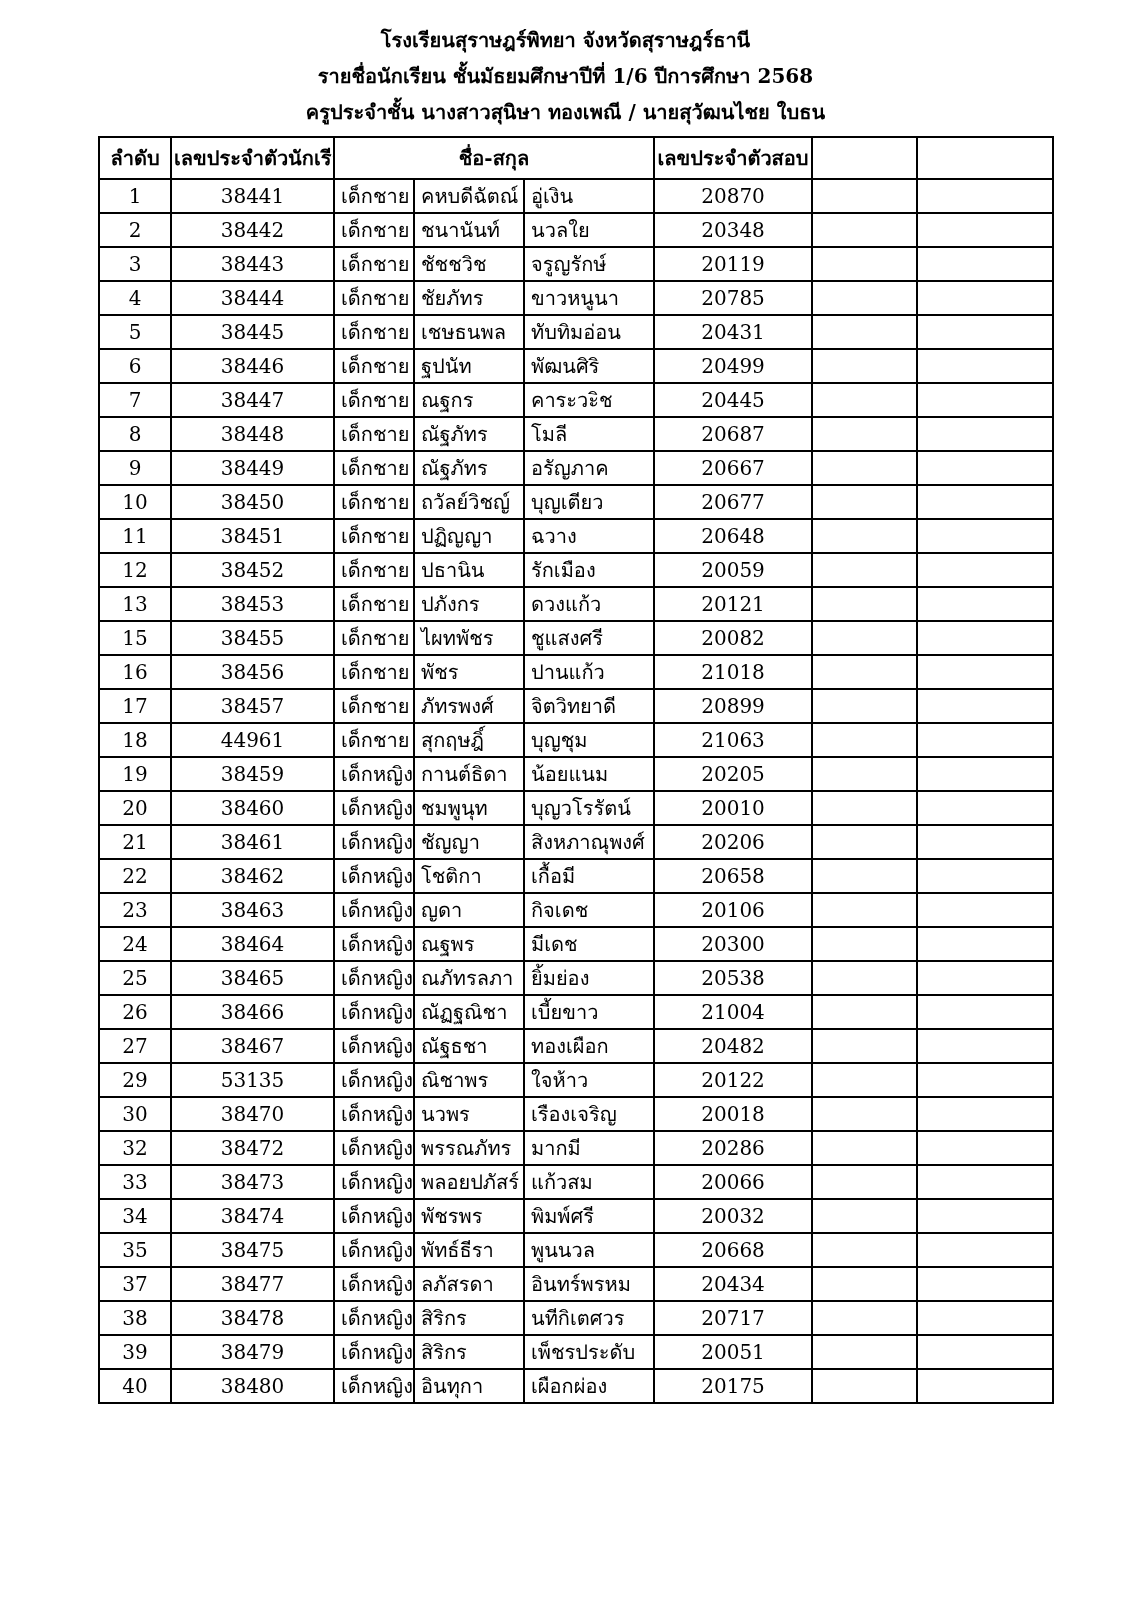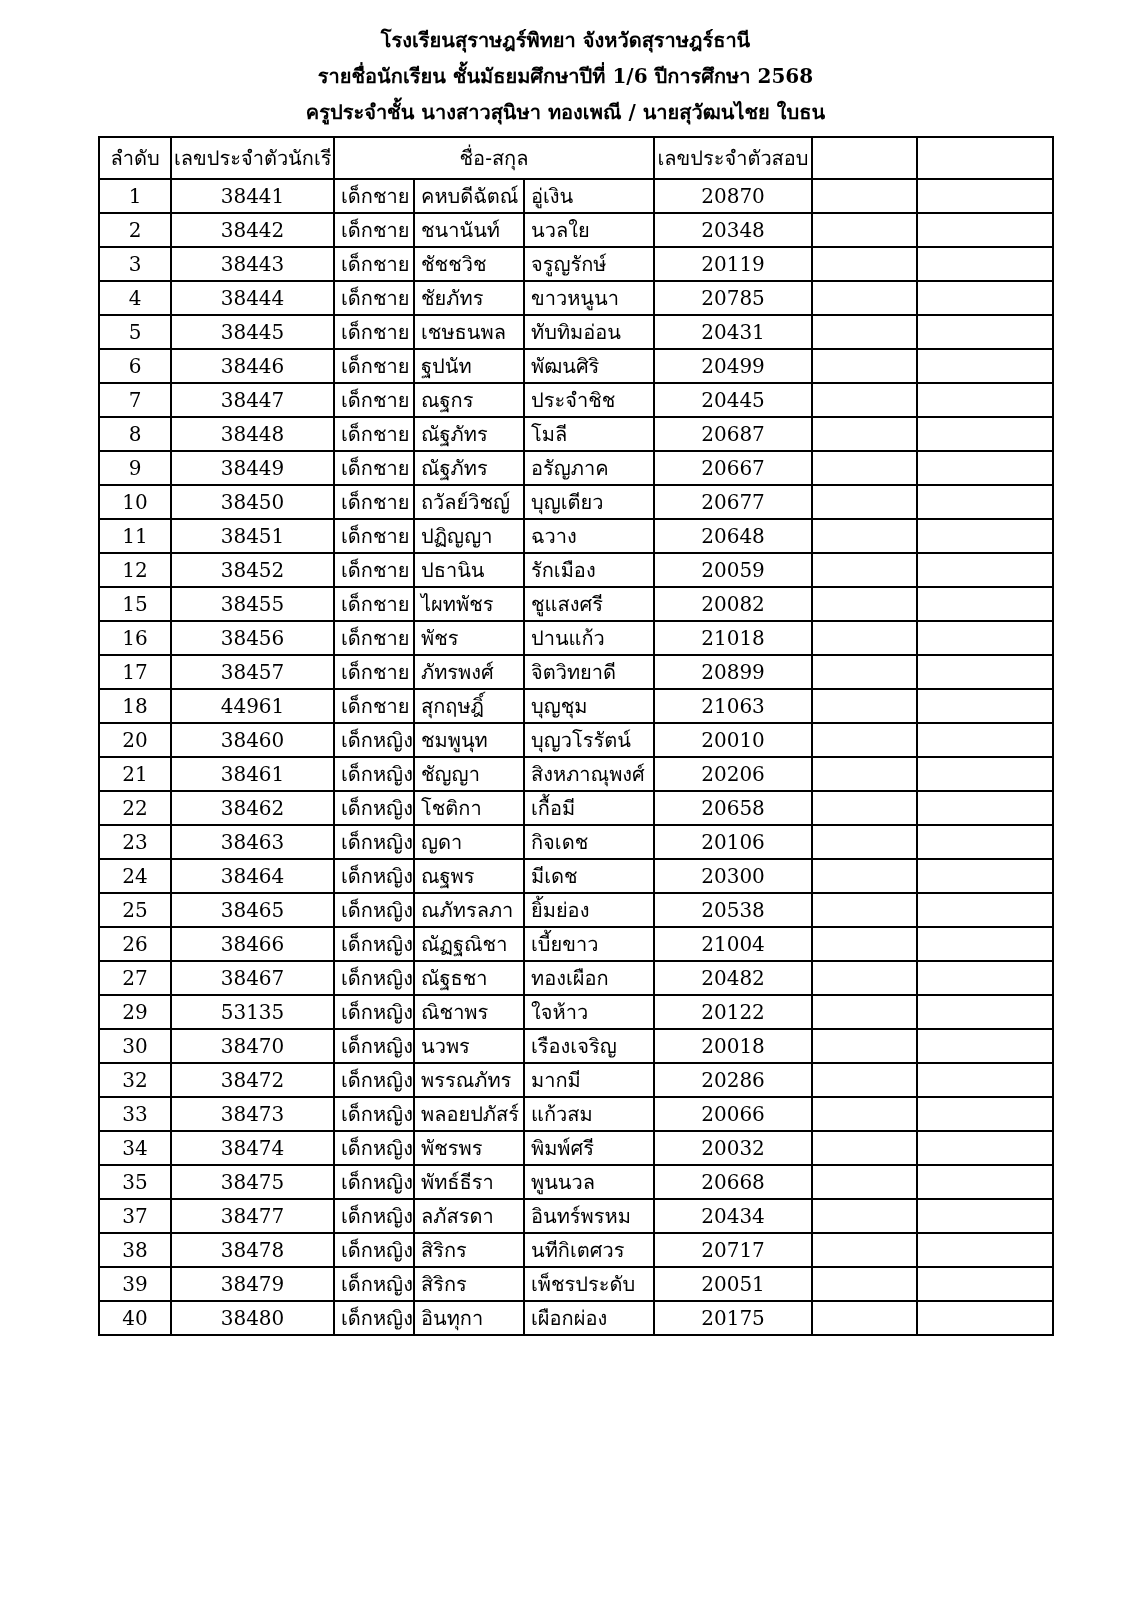"ลำดับ" table.roster thead th { font-weight: normal -> bold }
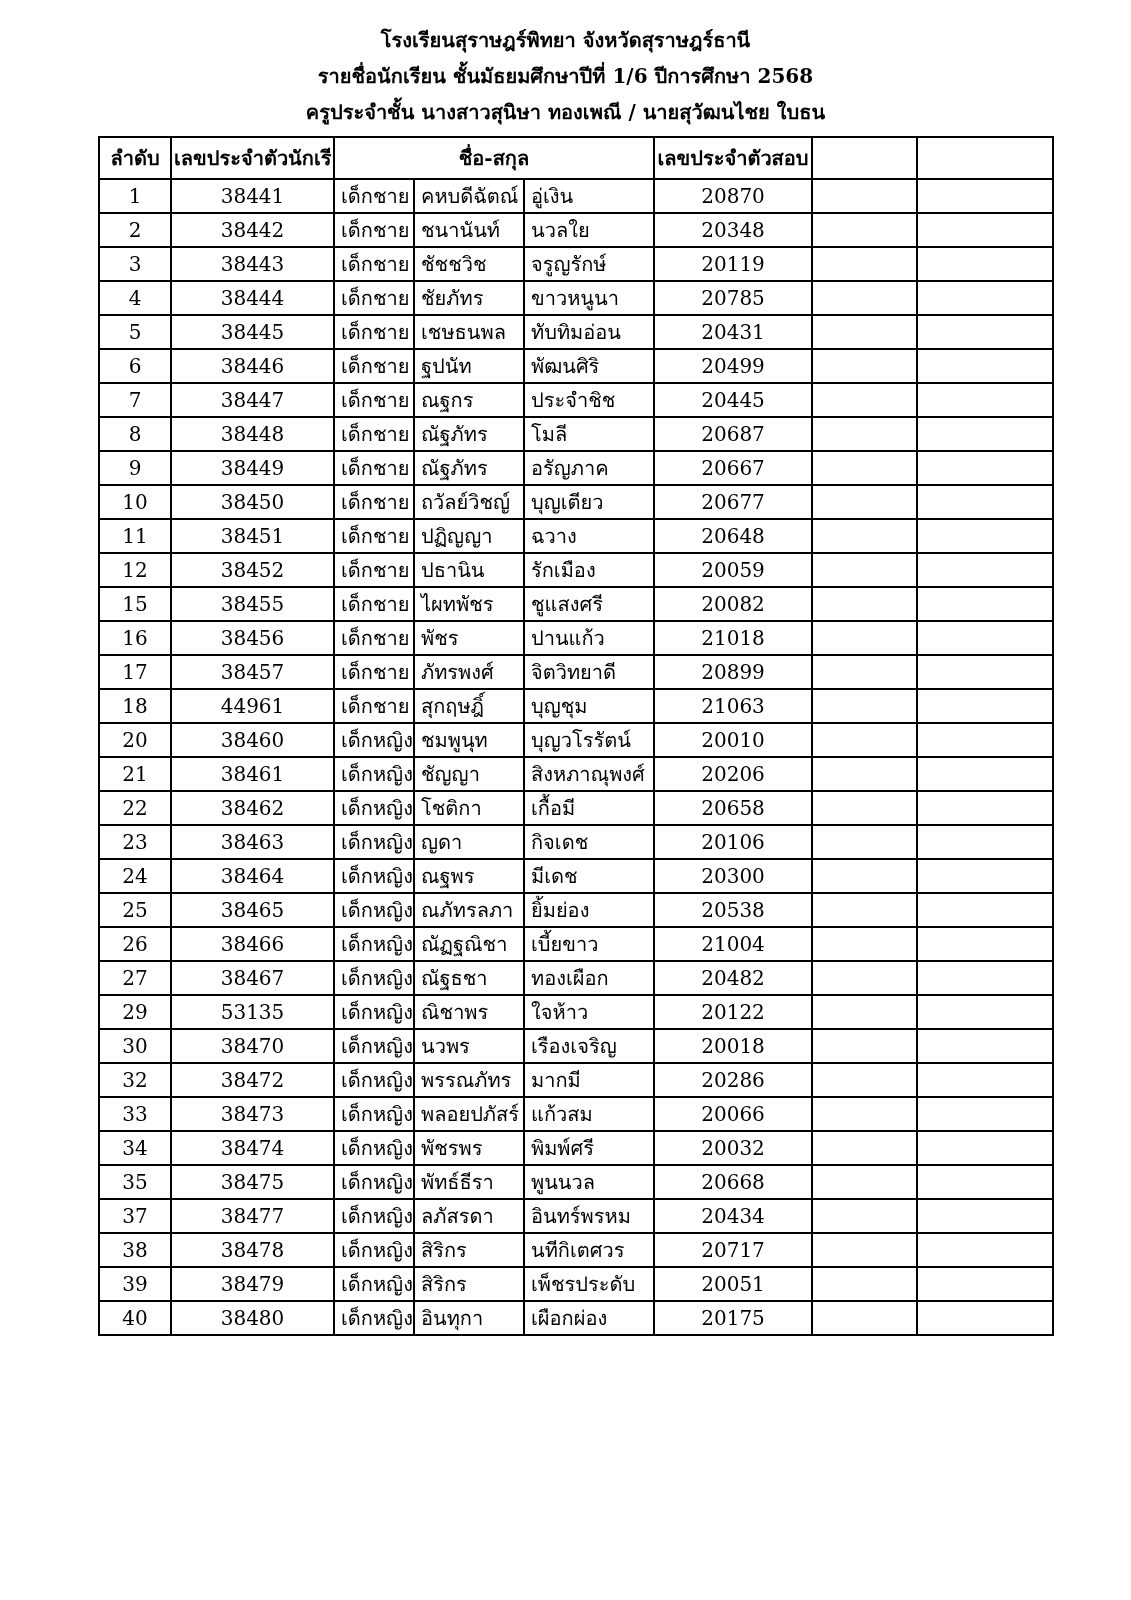"ประจำชิช" td.c-left { text: ประจำชิช -> คาระวะิช }
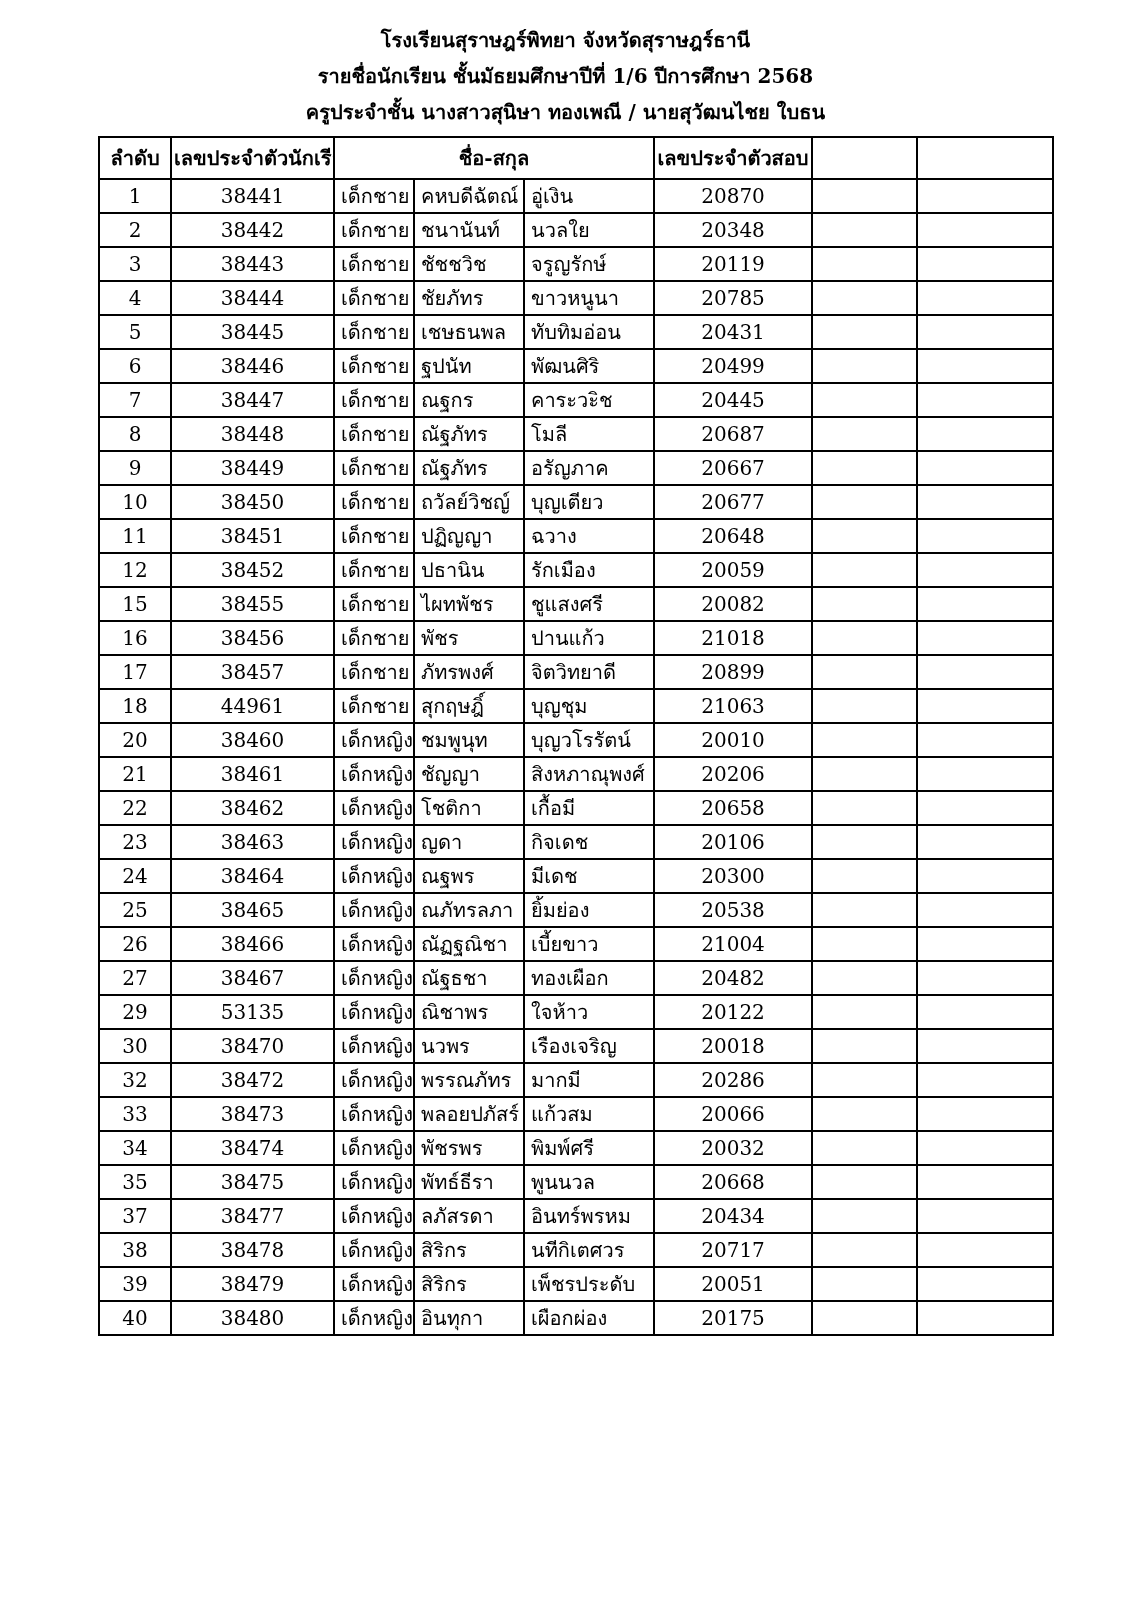"13" tr { html: none -> <tr> <td>13</td> <td>38453</td> <td>เด็กชาย</td> <td>ปภังกร</td> <td>ดวงแก้ว</td> <td>20121</td> <td></td> <td></td> </tr> }
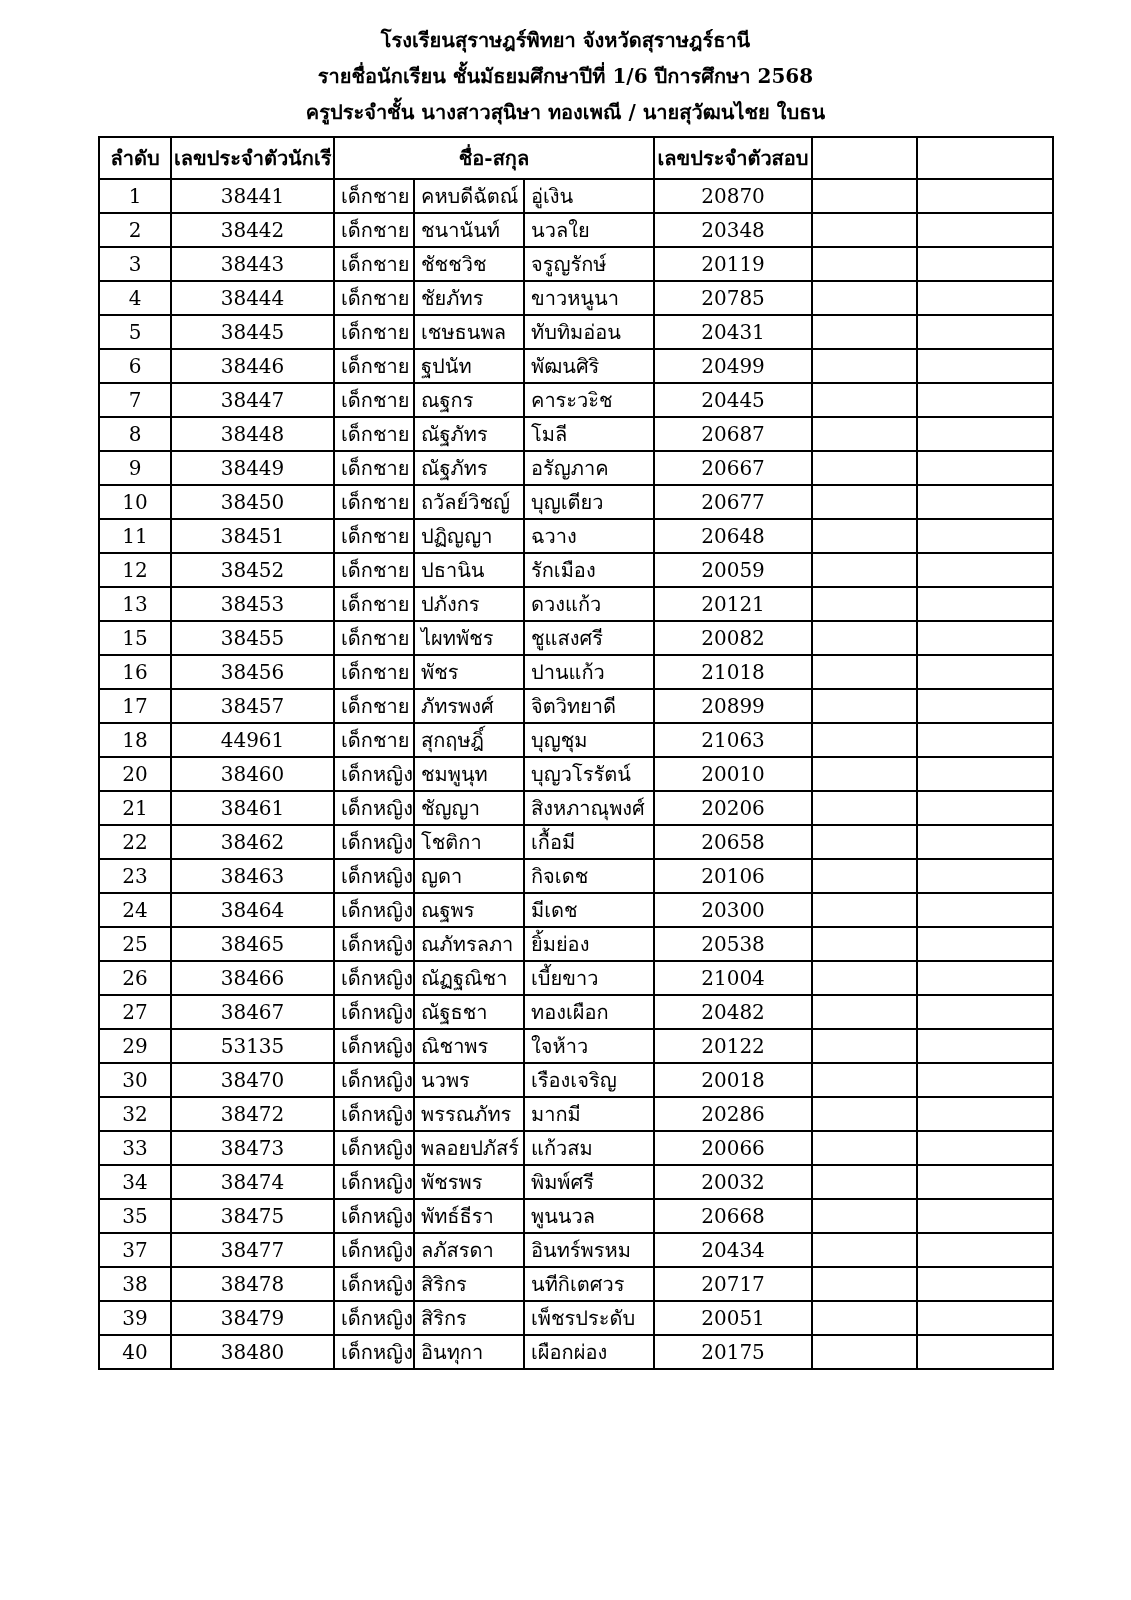"19" tr { html: none -> <tr> <td>19</td> <td>38459</td> <td>เด็กหญิง</td> <td>กานต์ธิดา</td> <td>น้อยแนม</td> <td>20205</td> <td></td> <td></td> </tr> }
